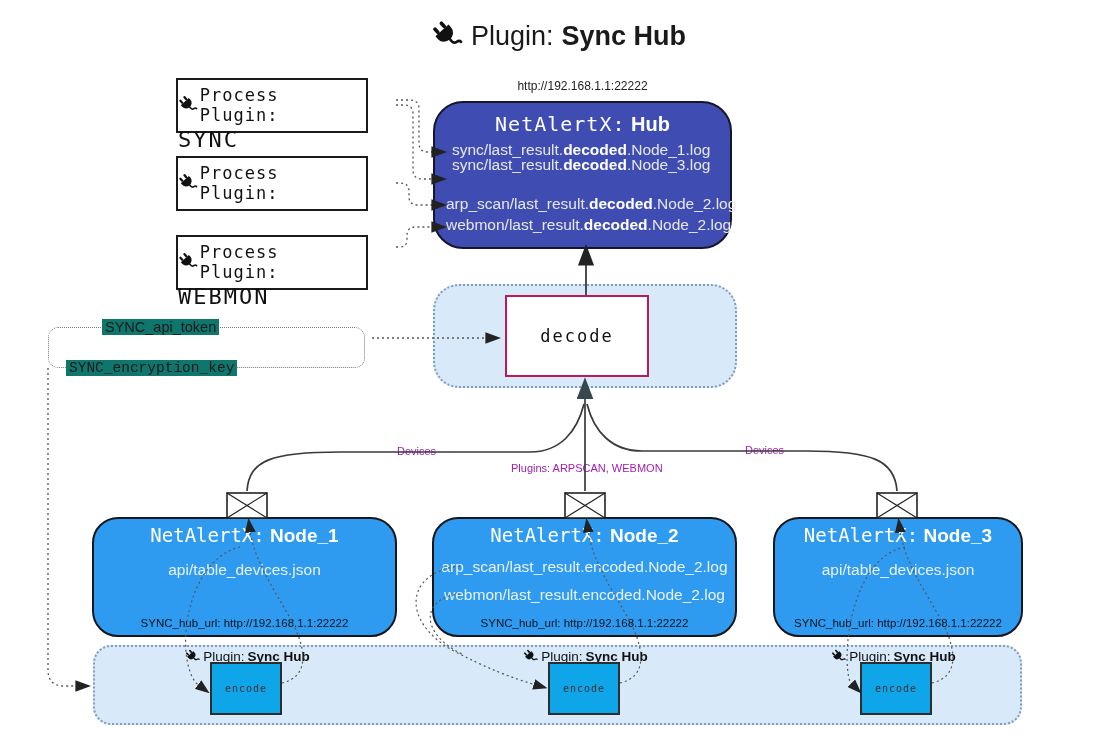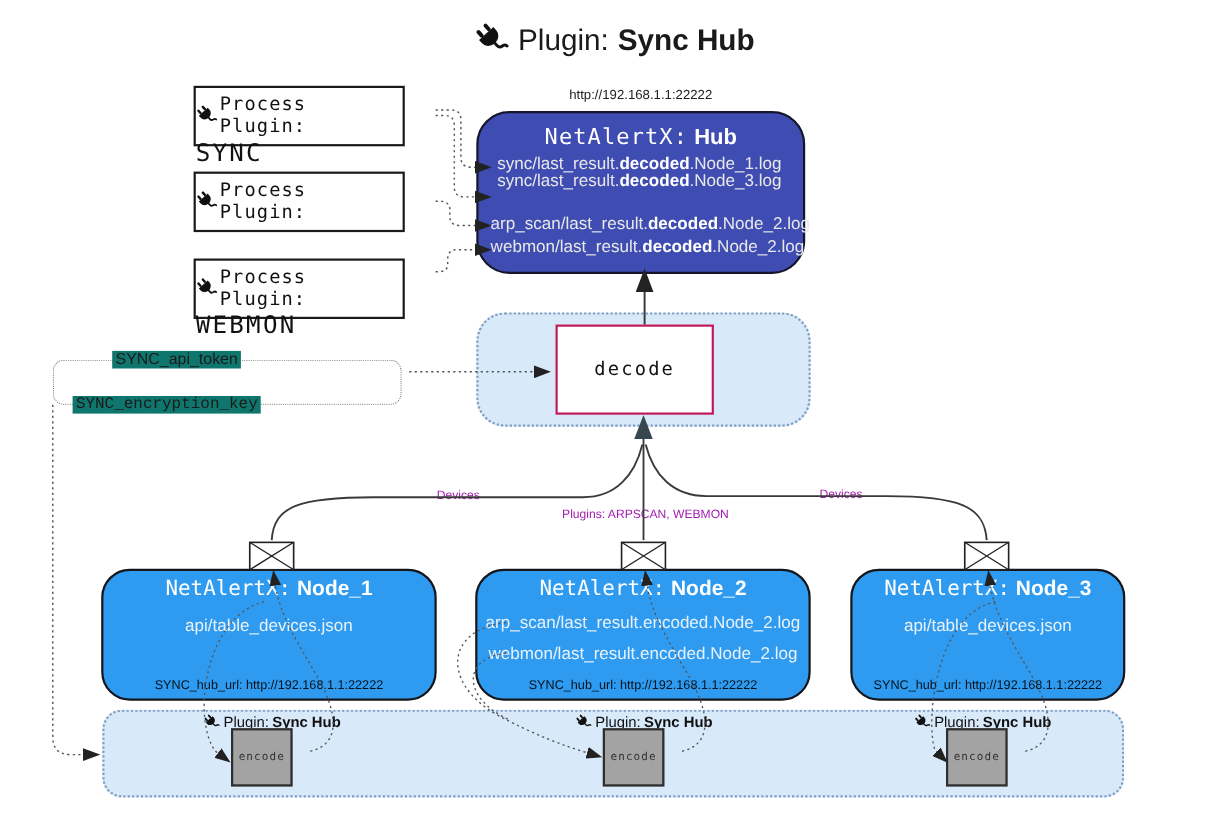"encode" .encode-box { background: #a3a3a3 -> #0ea5e9; width: 56px -> 72px }
